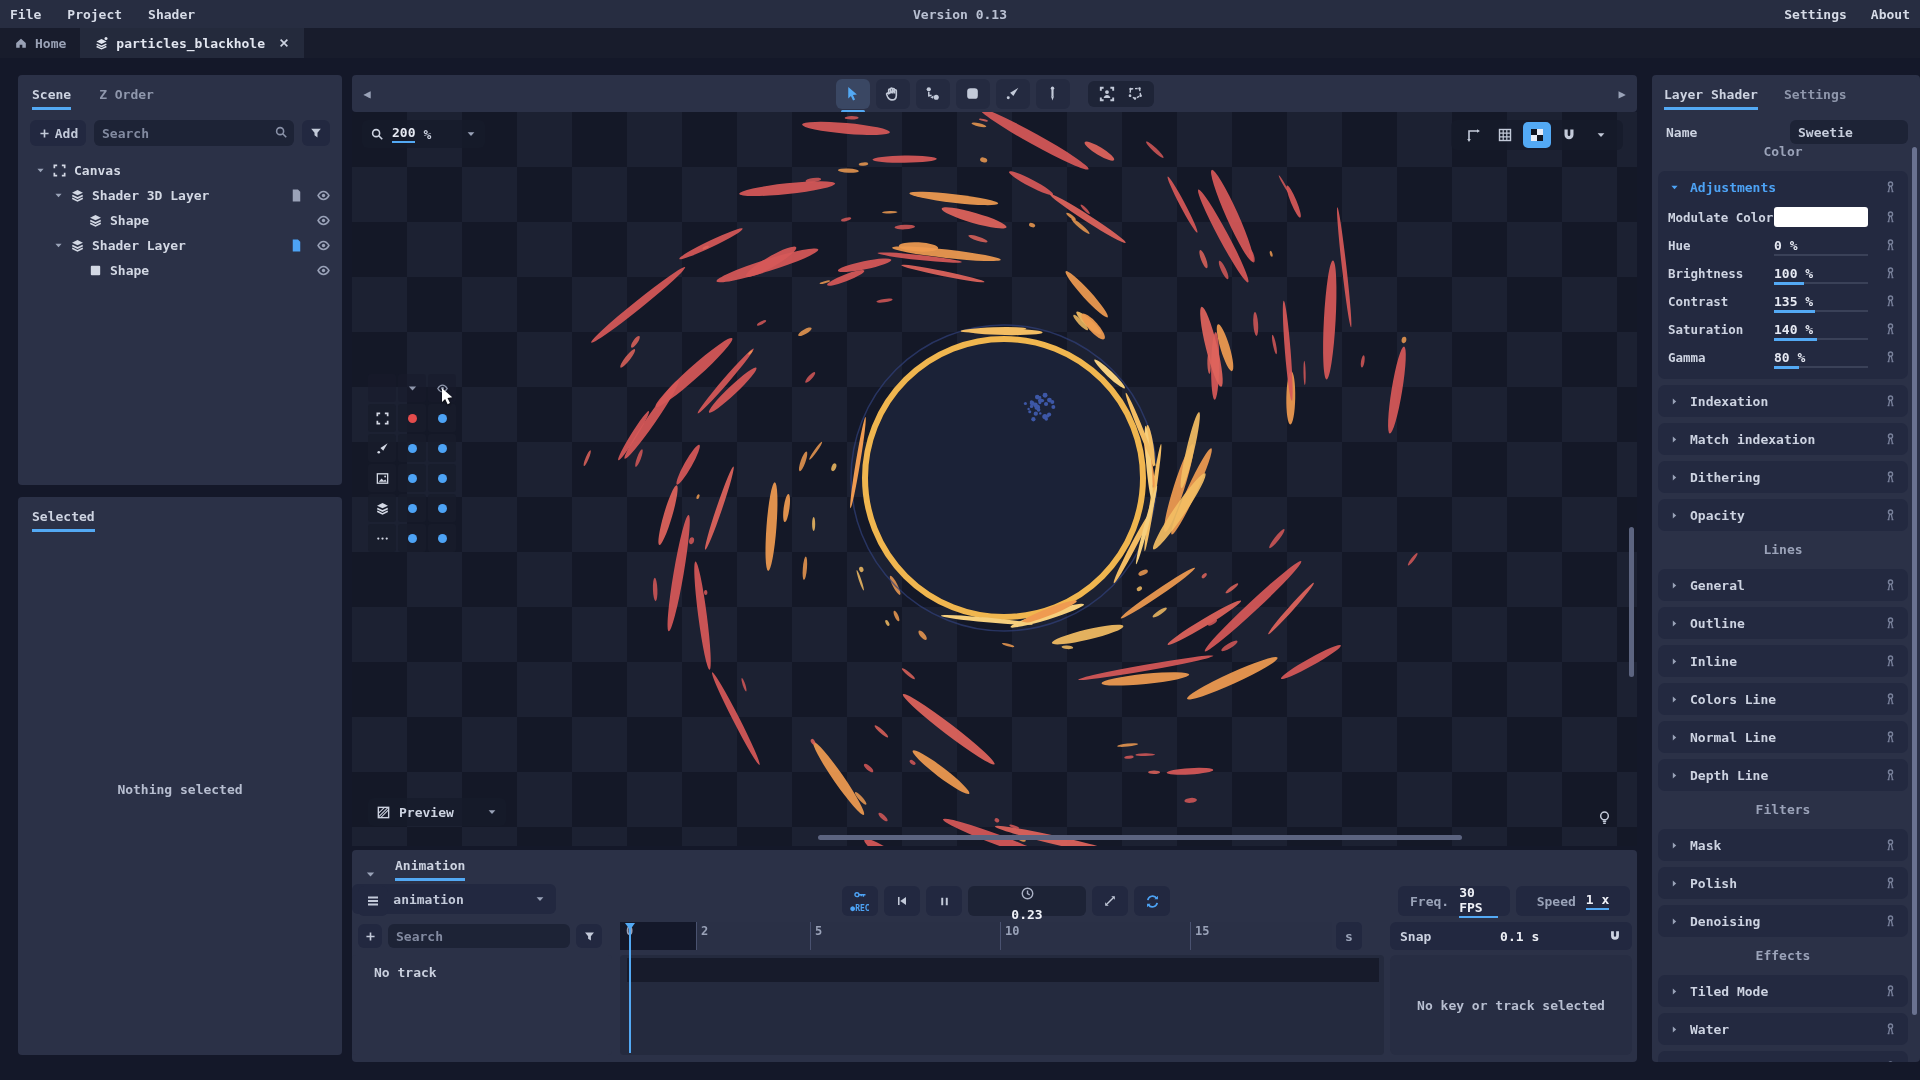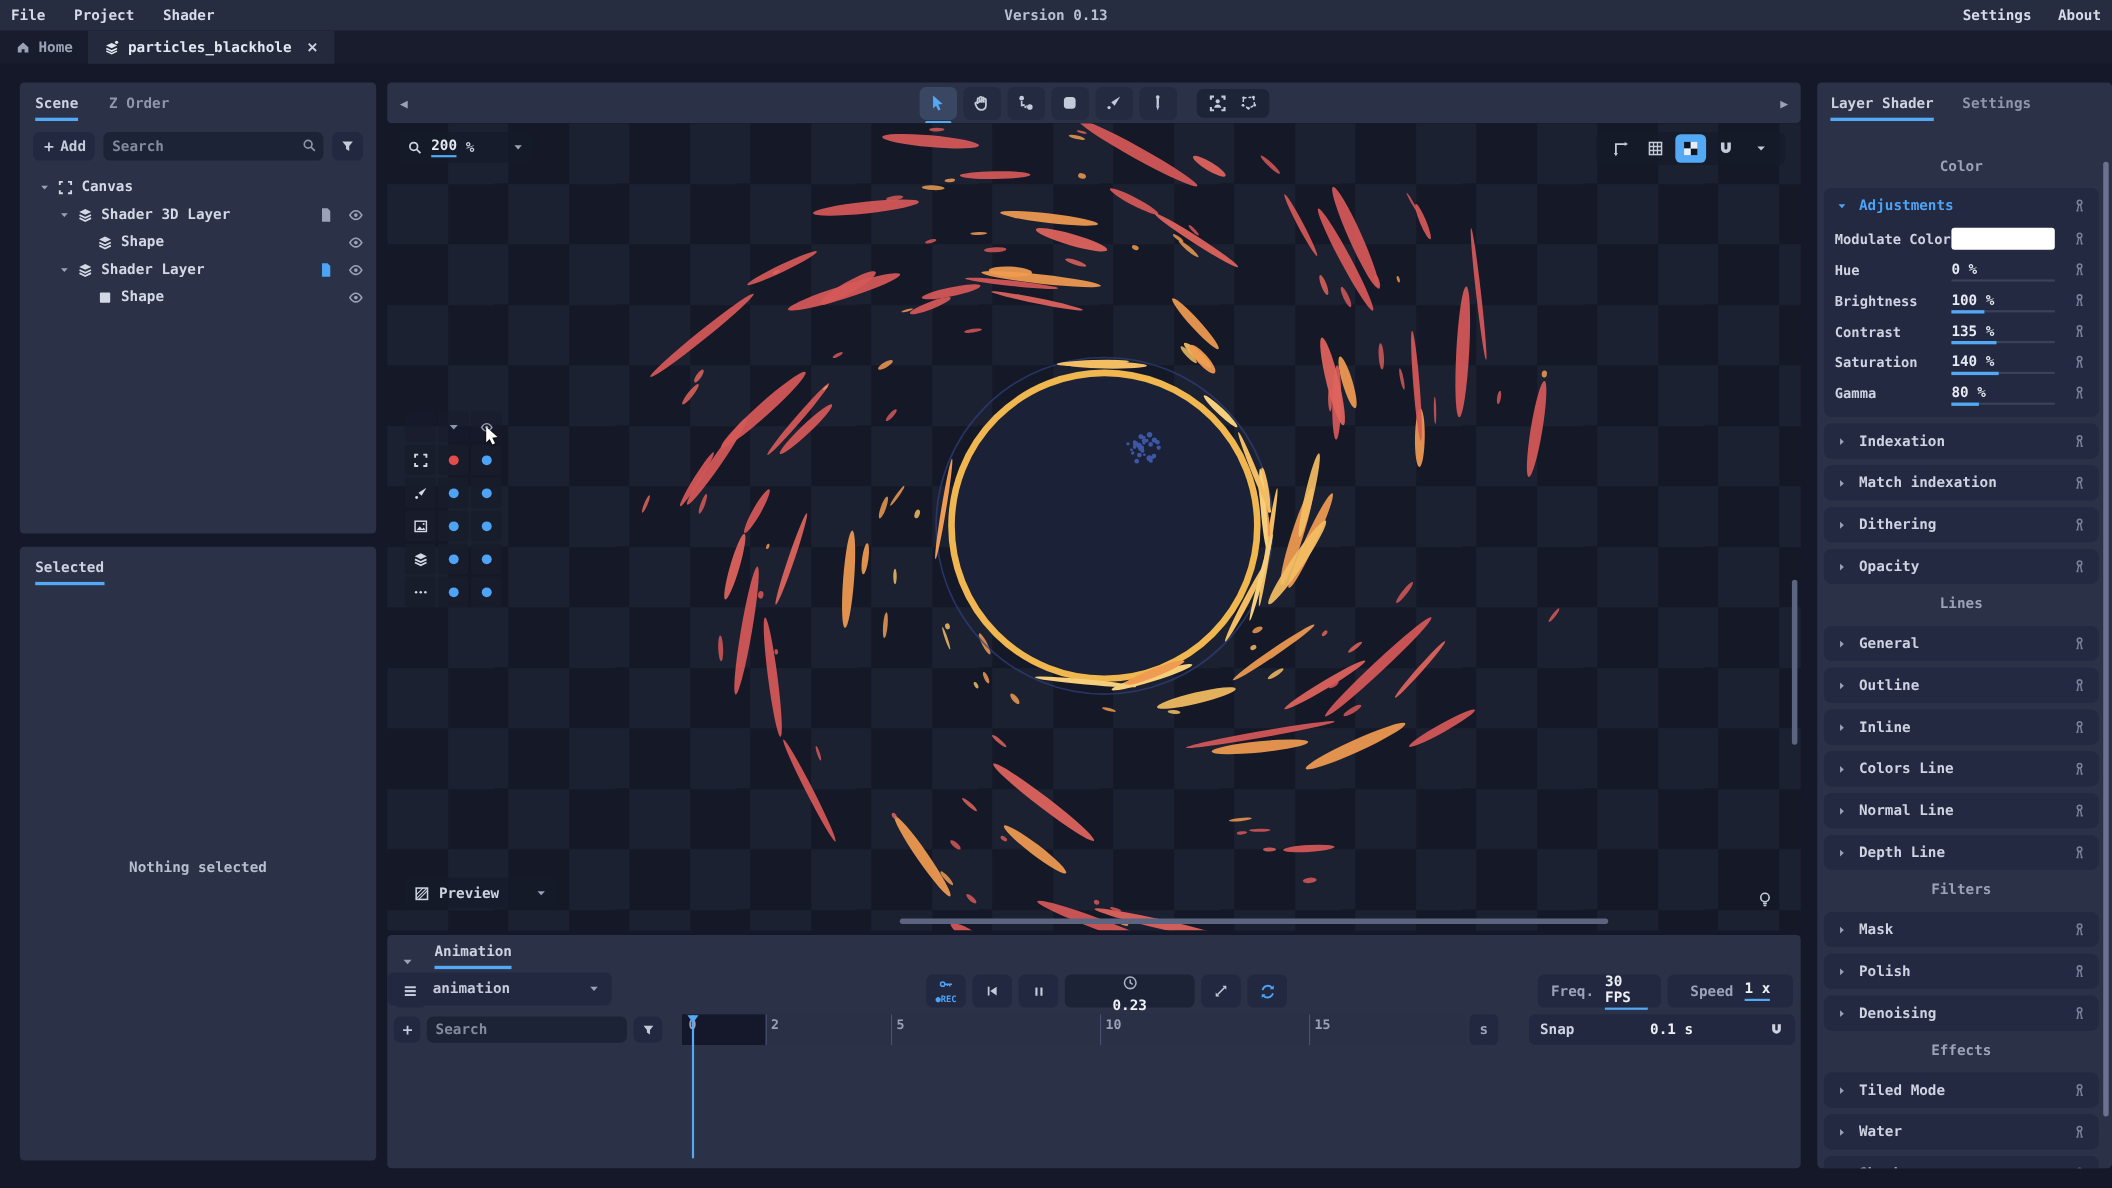"Name" div { html: none -> <div> <span>Name</span> <input> </div> }
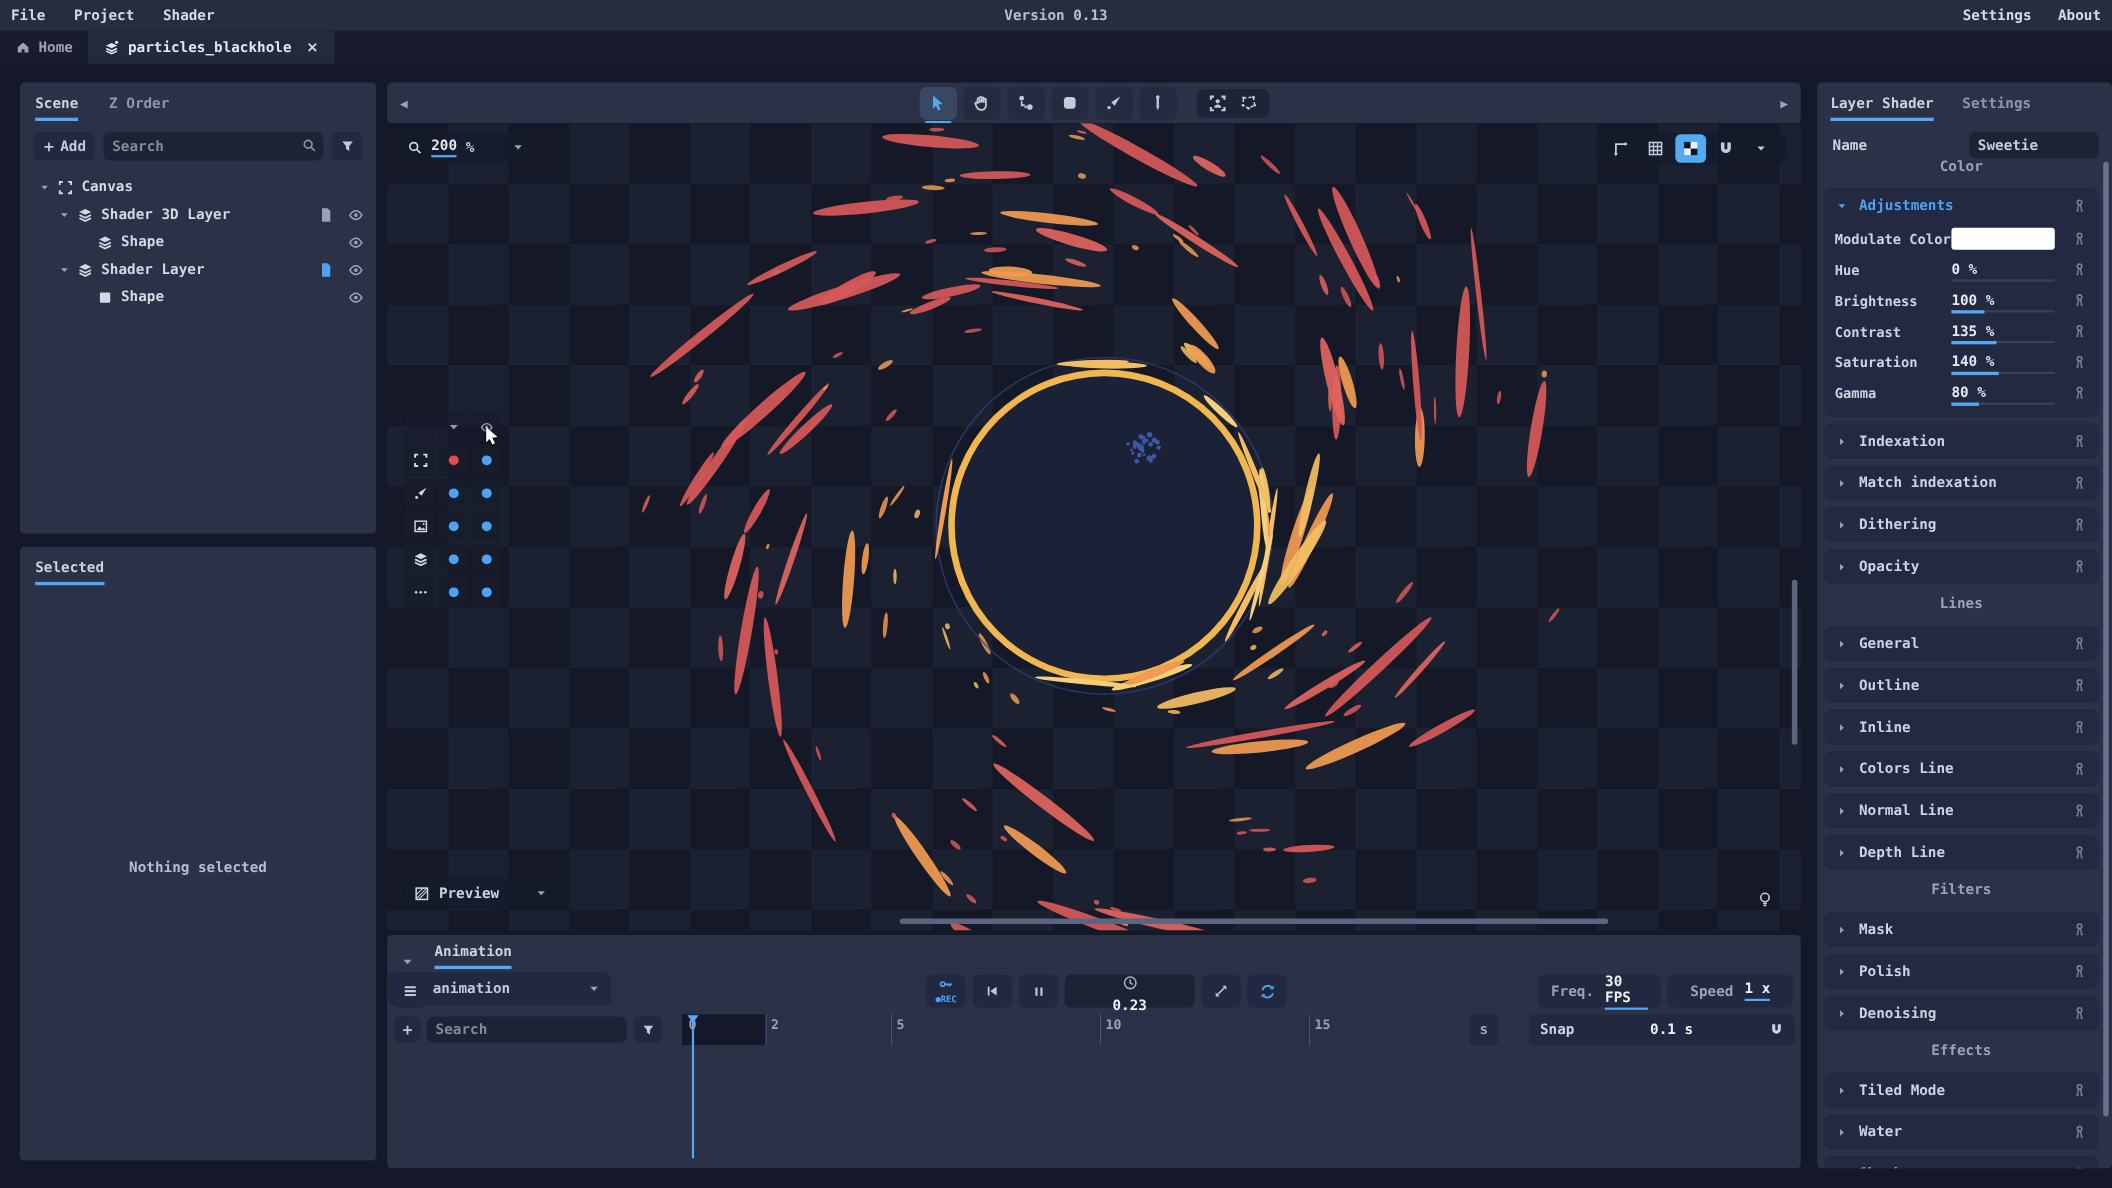"No track" div { html: none -> <div> <div> <span>No track</span> </div> <div> <div></div> </div> <div> <span>No key or track selected</span> </div> </div> }
